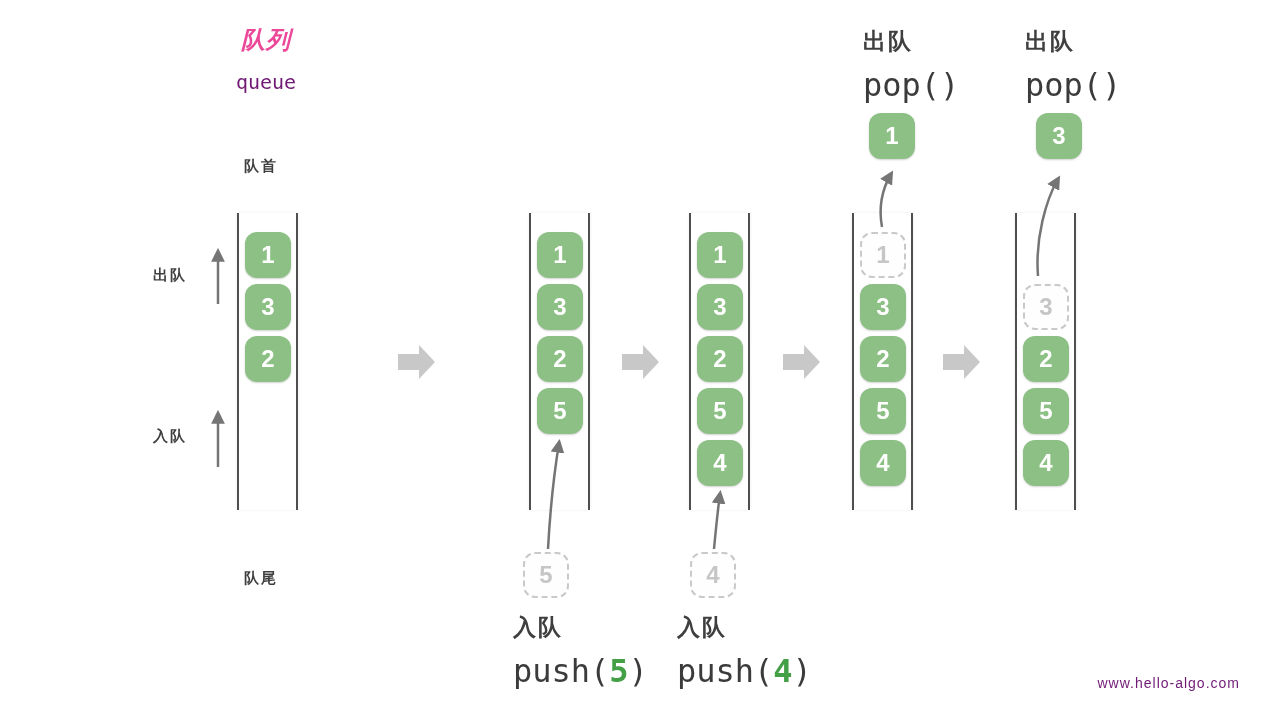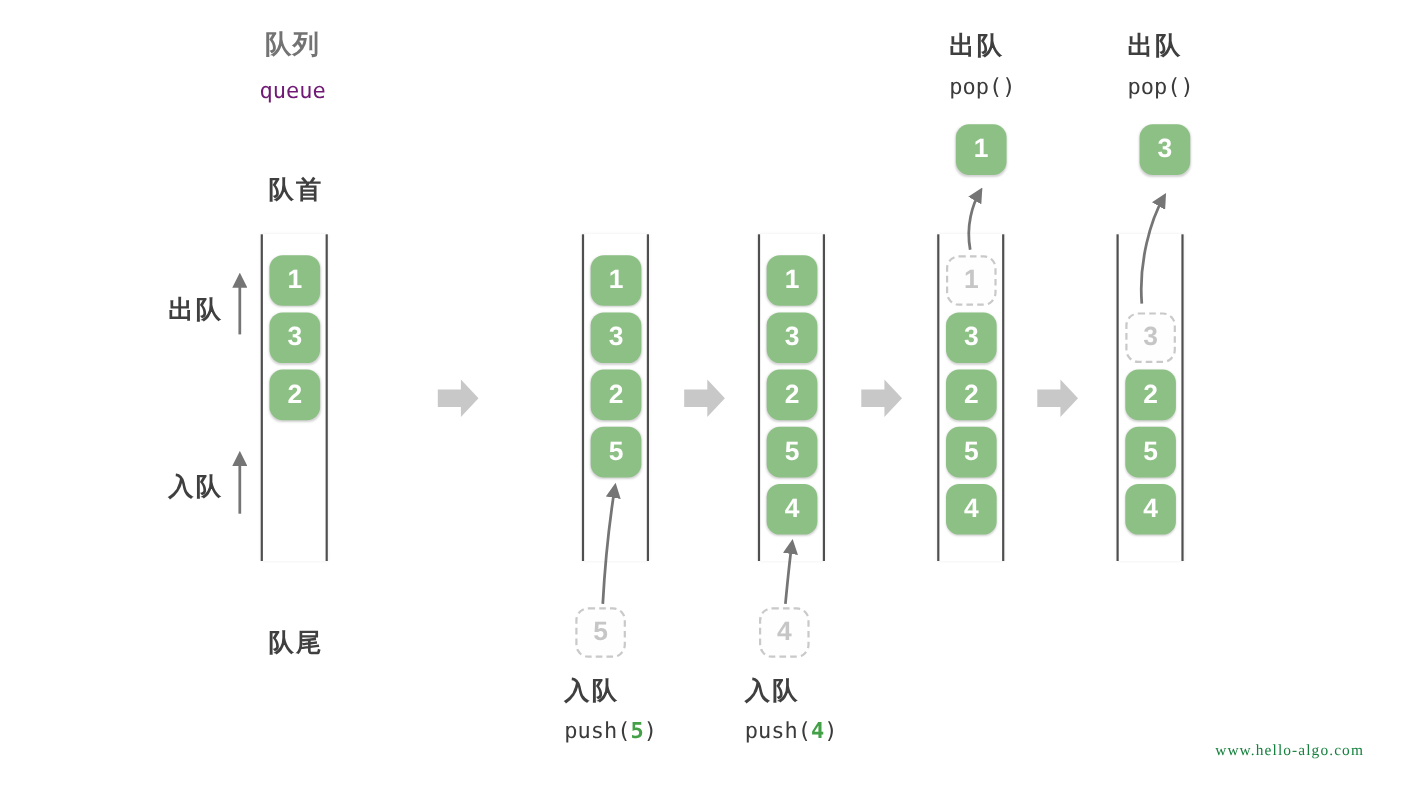"队列" .title-zh { color: #737373 -> #ec4899; font-style: none -> italic }
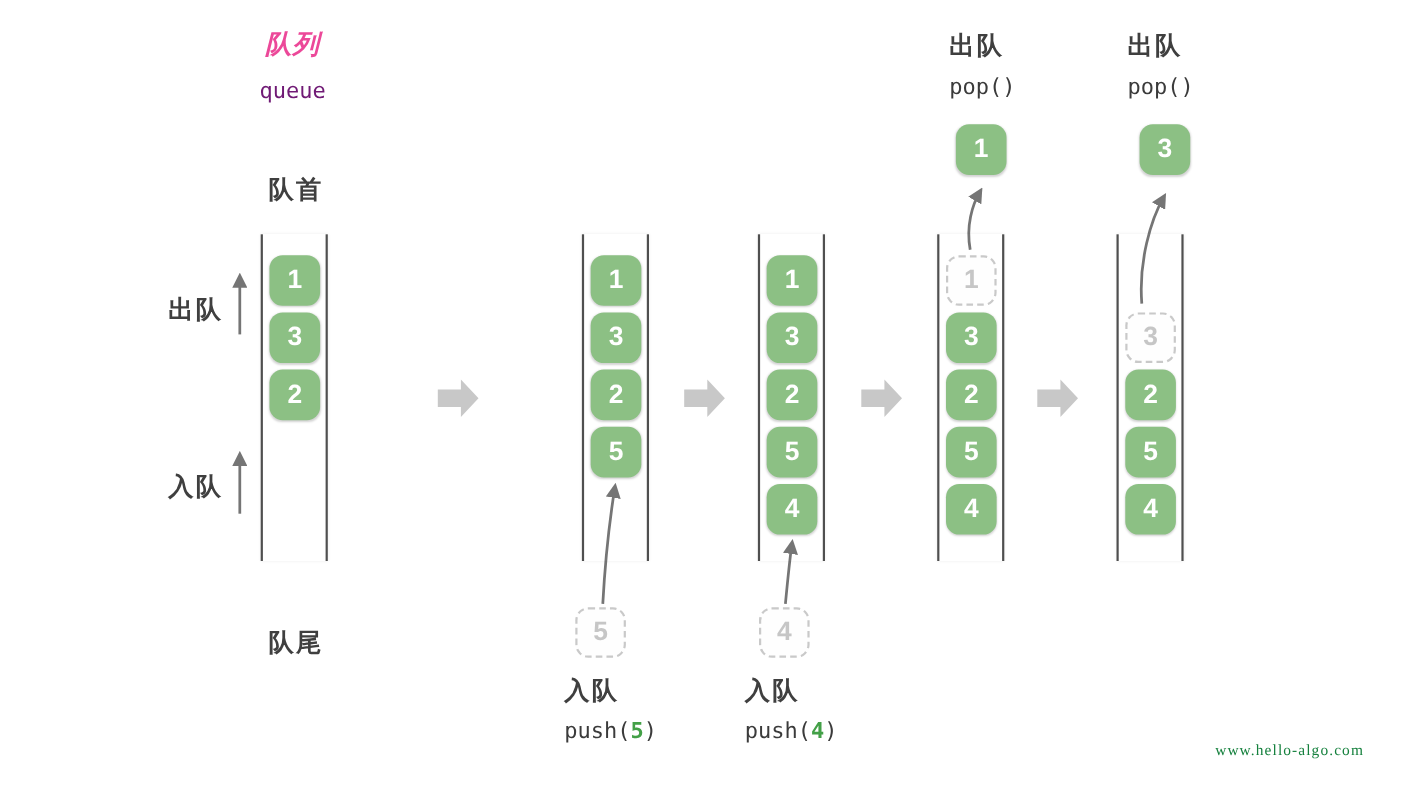"pop()" .op-code { font-size: 20px -> 32px }
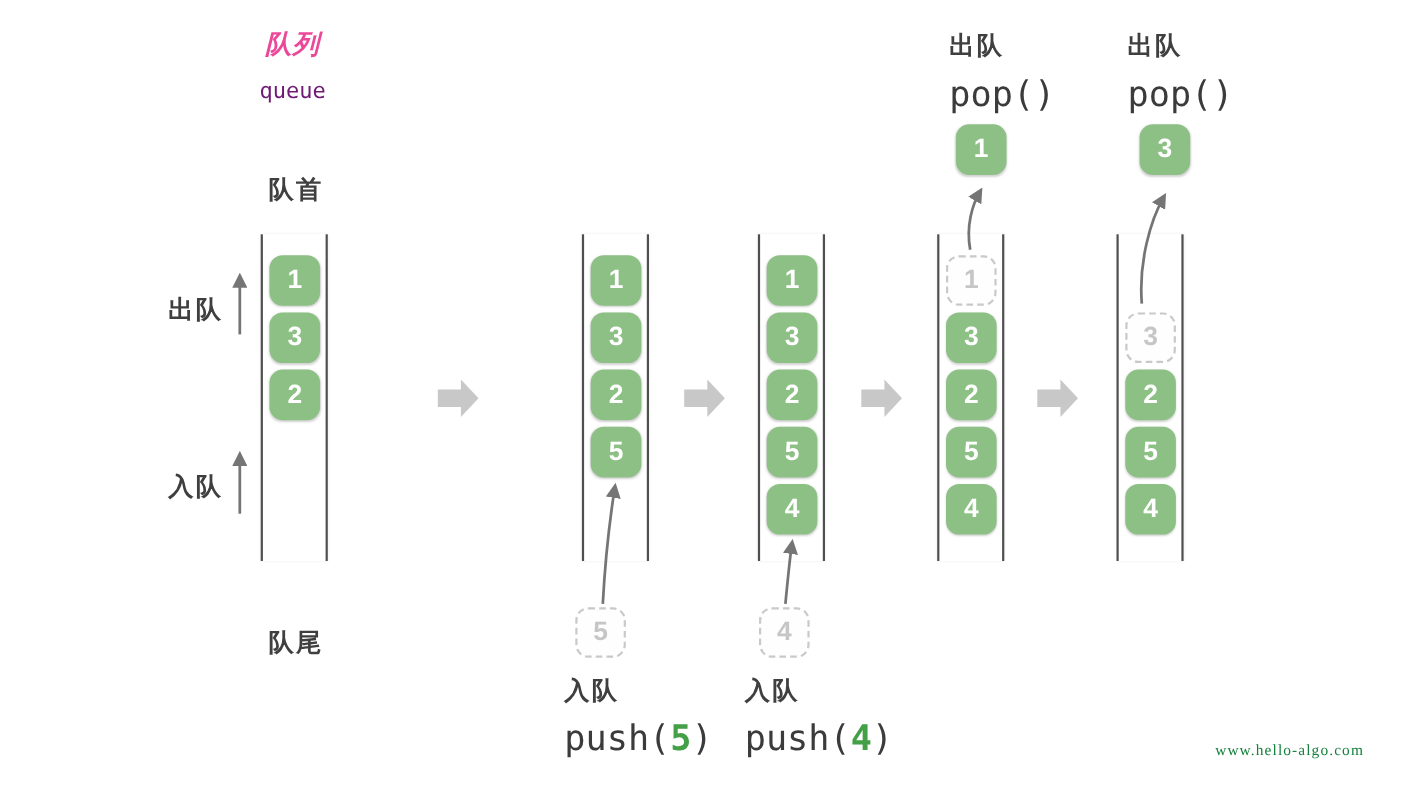"队首" .cn-label { font-size: 23px -> 15px }
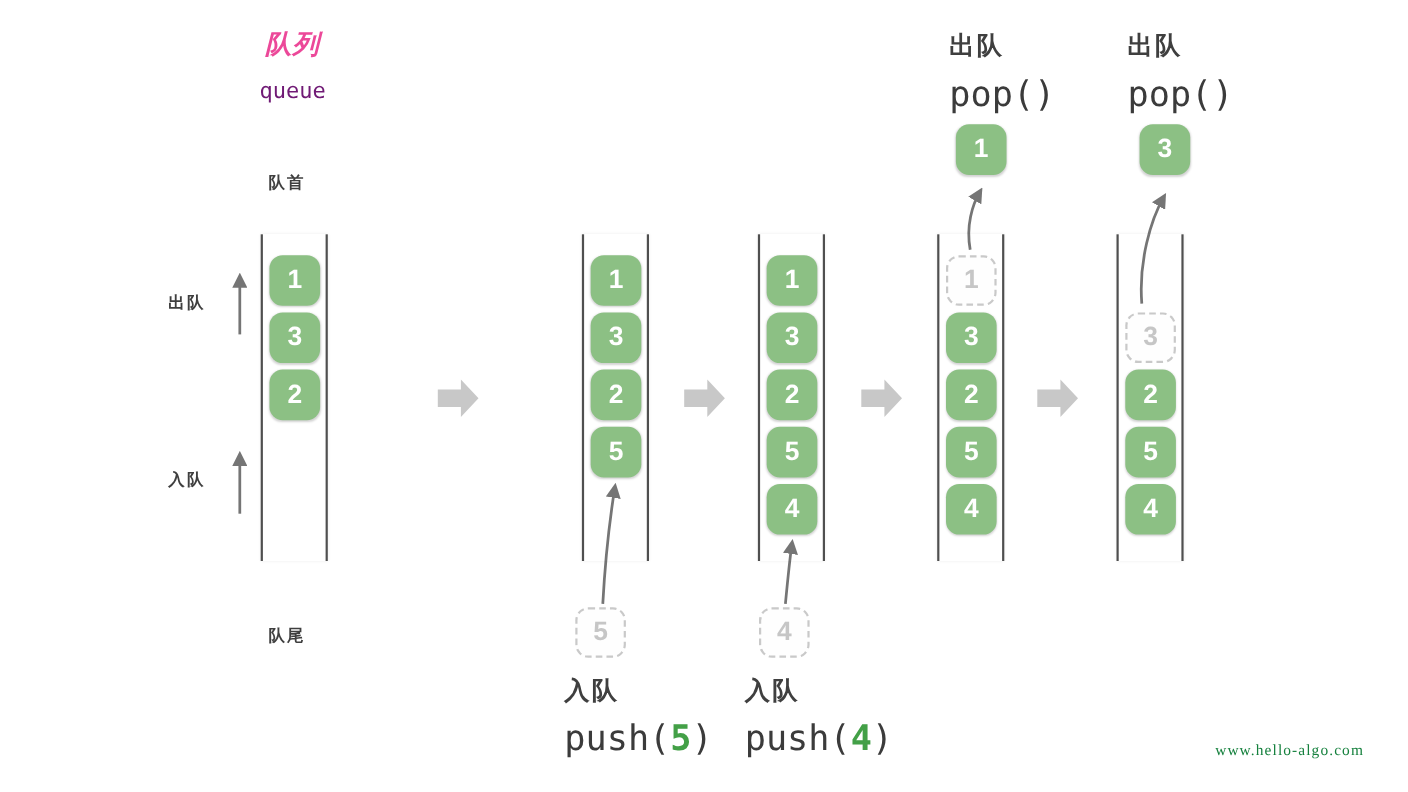"www.hello-algo.com" .watermark { color: #15803d -> #701a75; font-family: Liberation Serif, serif -> Liberation Sans, sans-serif }
